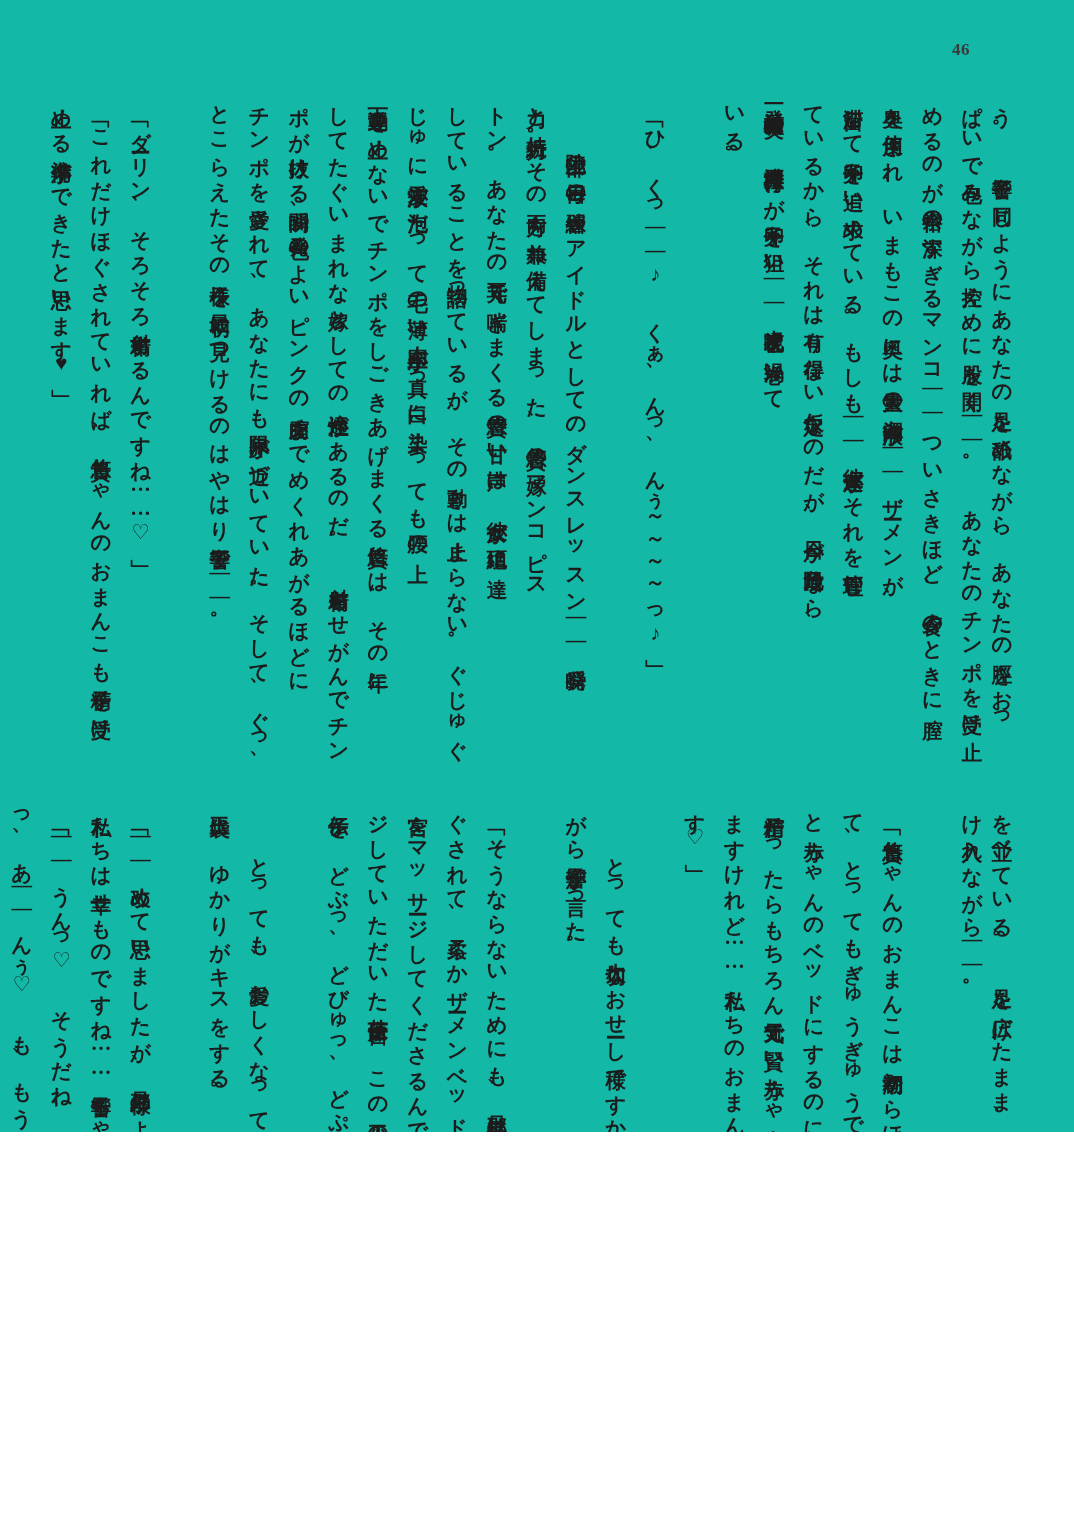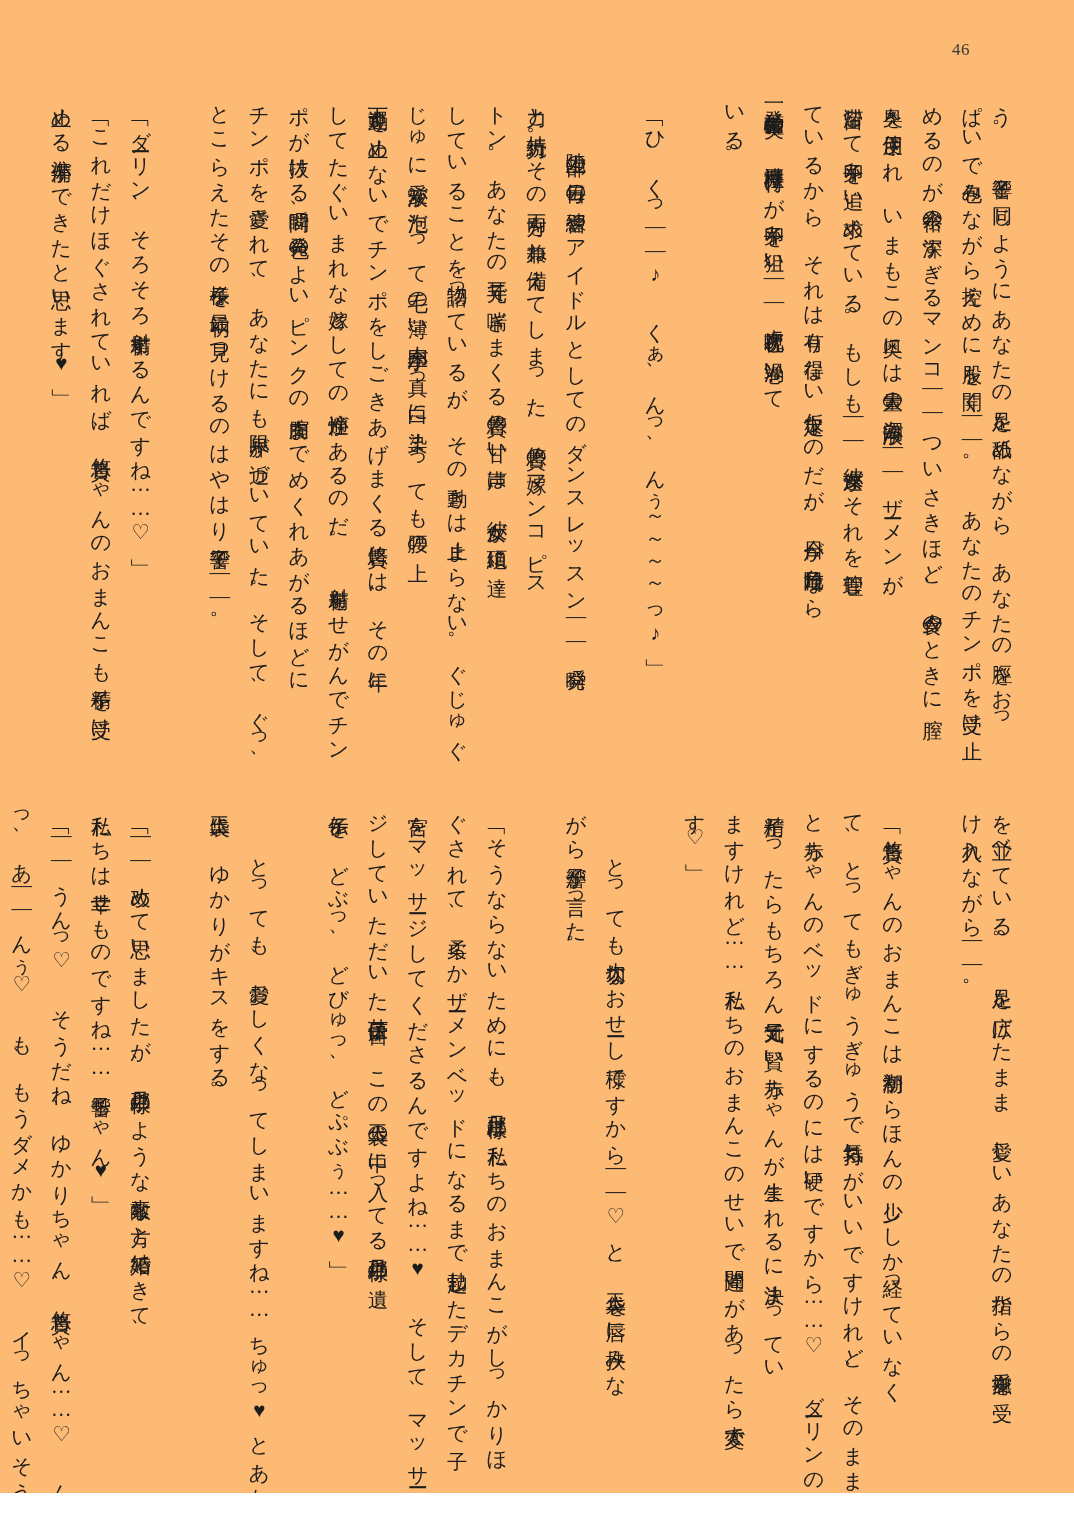"46" .page { background: #fdba74 -> #14b8a6; font-weight: none -> bold; height: 1493px -> 1132px }
